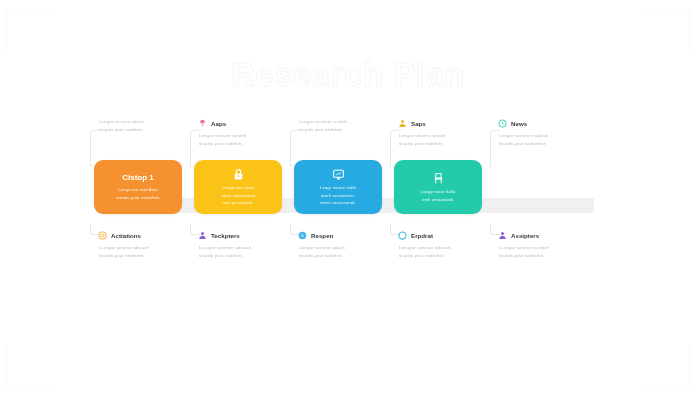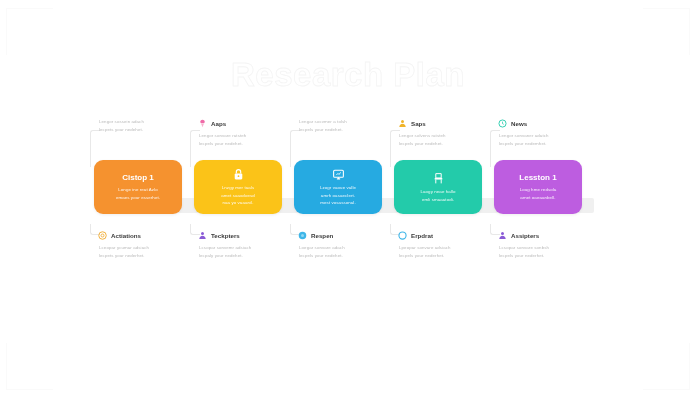"Lesston 1" div.card { html: <div> <div>Lesston 1</div> <div>Loug hme redsola</div> <div>amet oaeaanbell.</div> </div> -> none }
